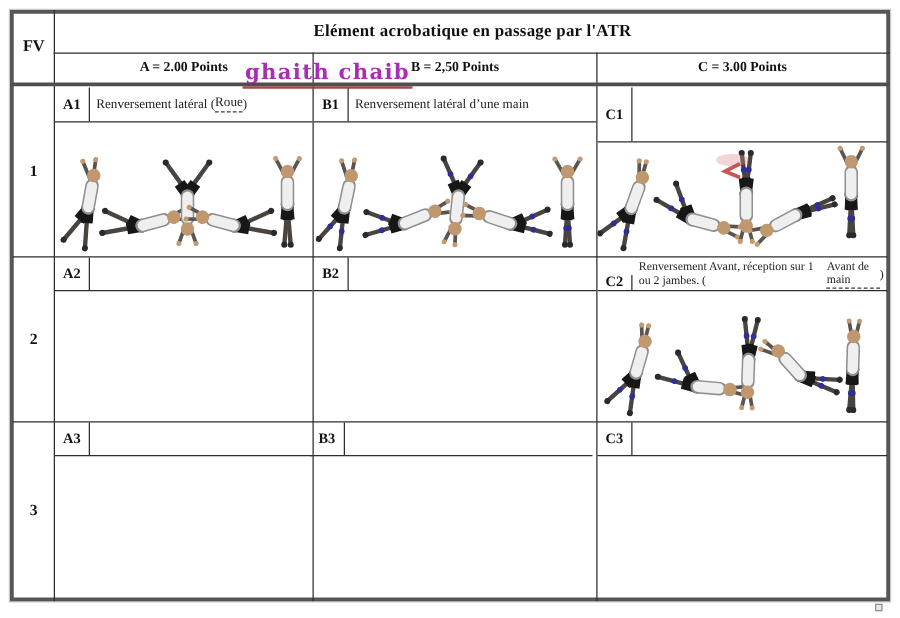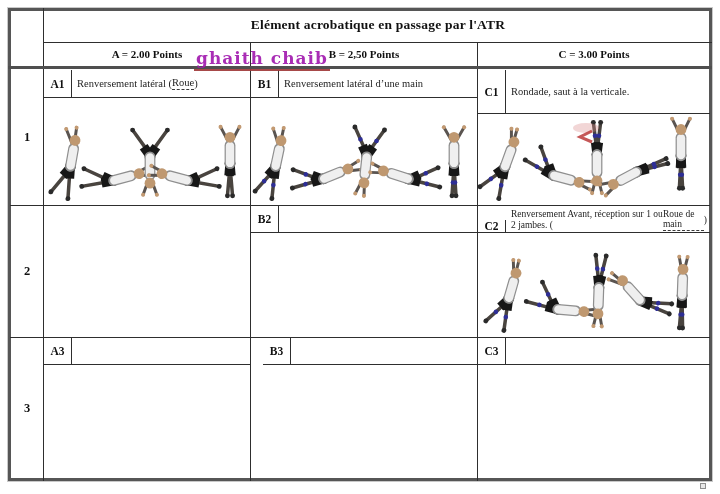"FV" div.abs { html: none -> <div>FV</div> }
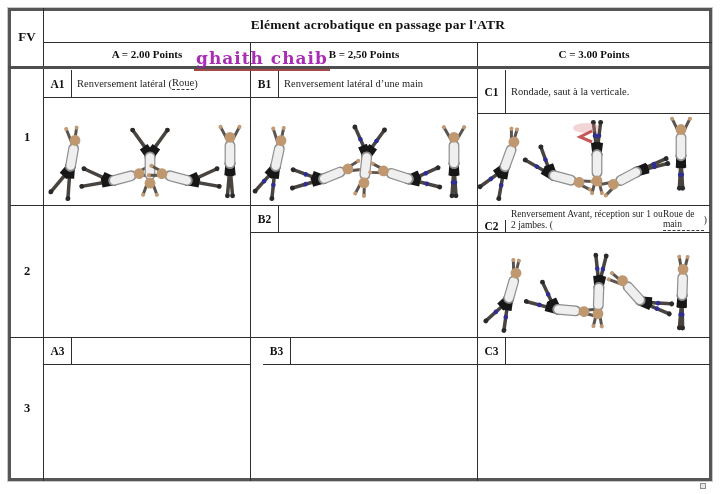"Rondade, saut à la verticale." div.desc { html: <div> <span>Rondade, saut à la verticale.</span> <span></span> <span></span> </div> -> none }
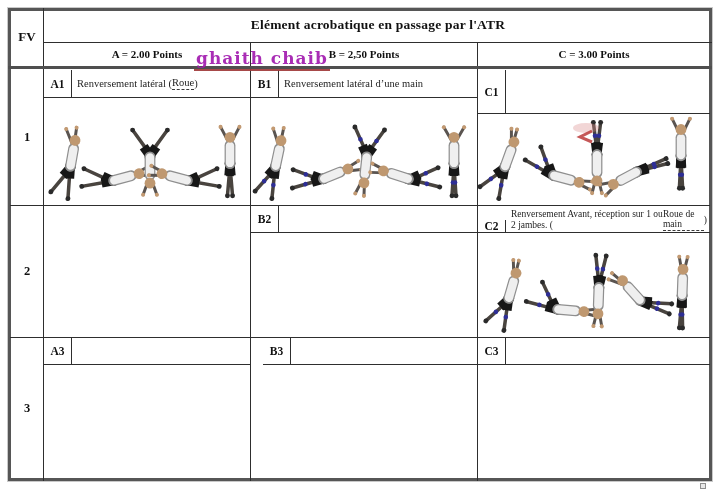"A2" div.abs { html: none -> <div> <div>A2</div> <div> <span></span> <span></span> <span></span> </div> </div> }
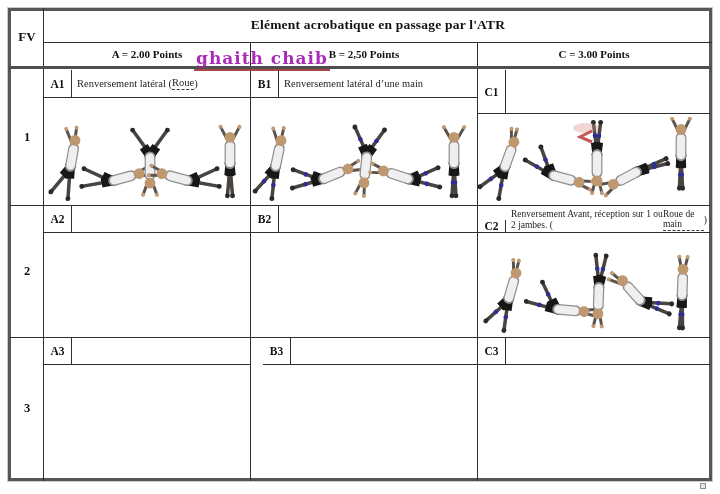"Roue de main" span.dashu { text: Roue -> Avant }
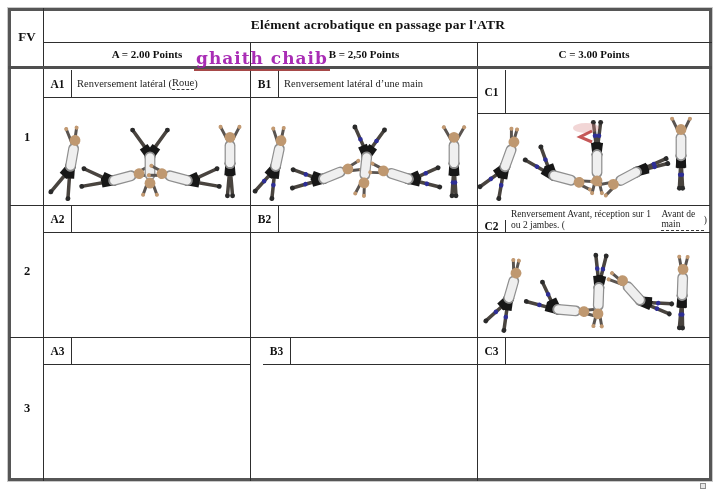"B3" div.abs { left: 263px -> 248px }
